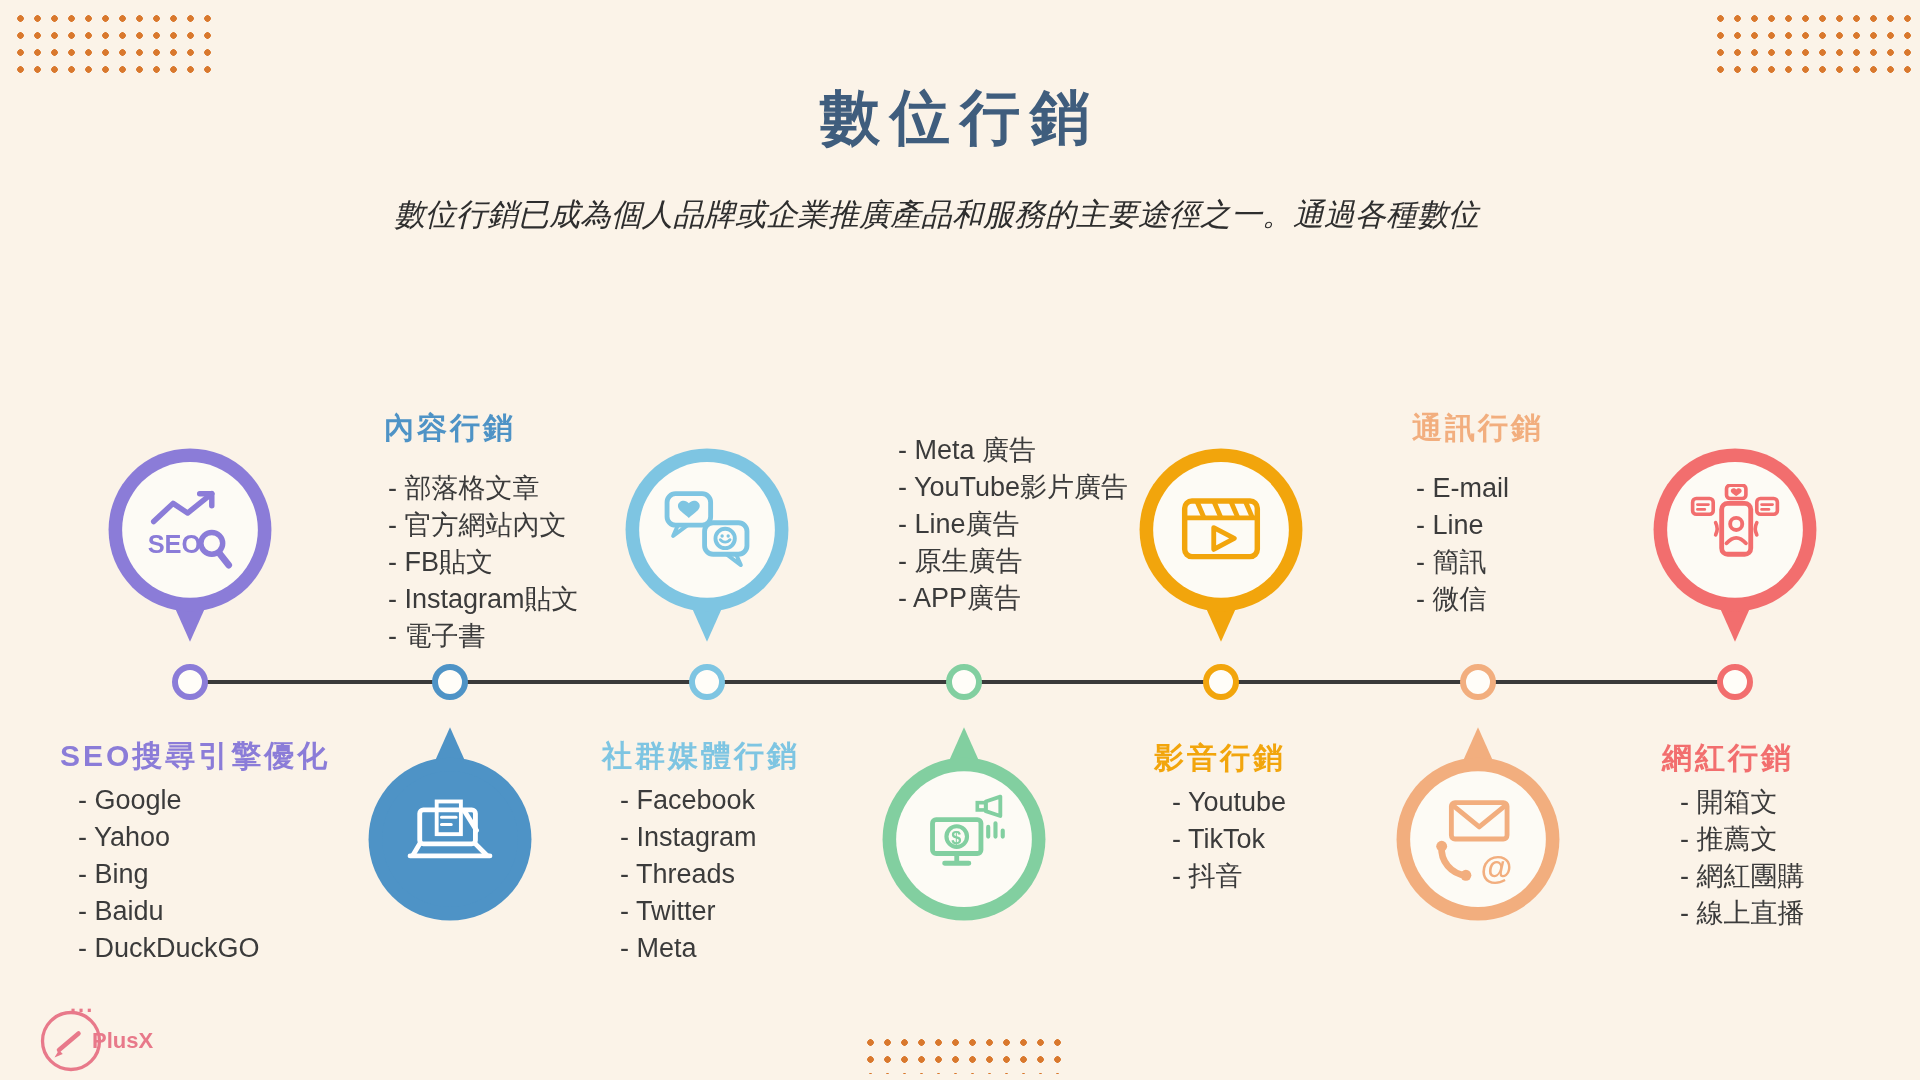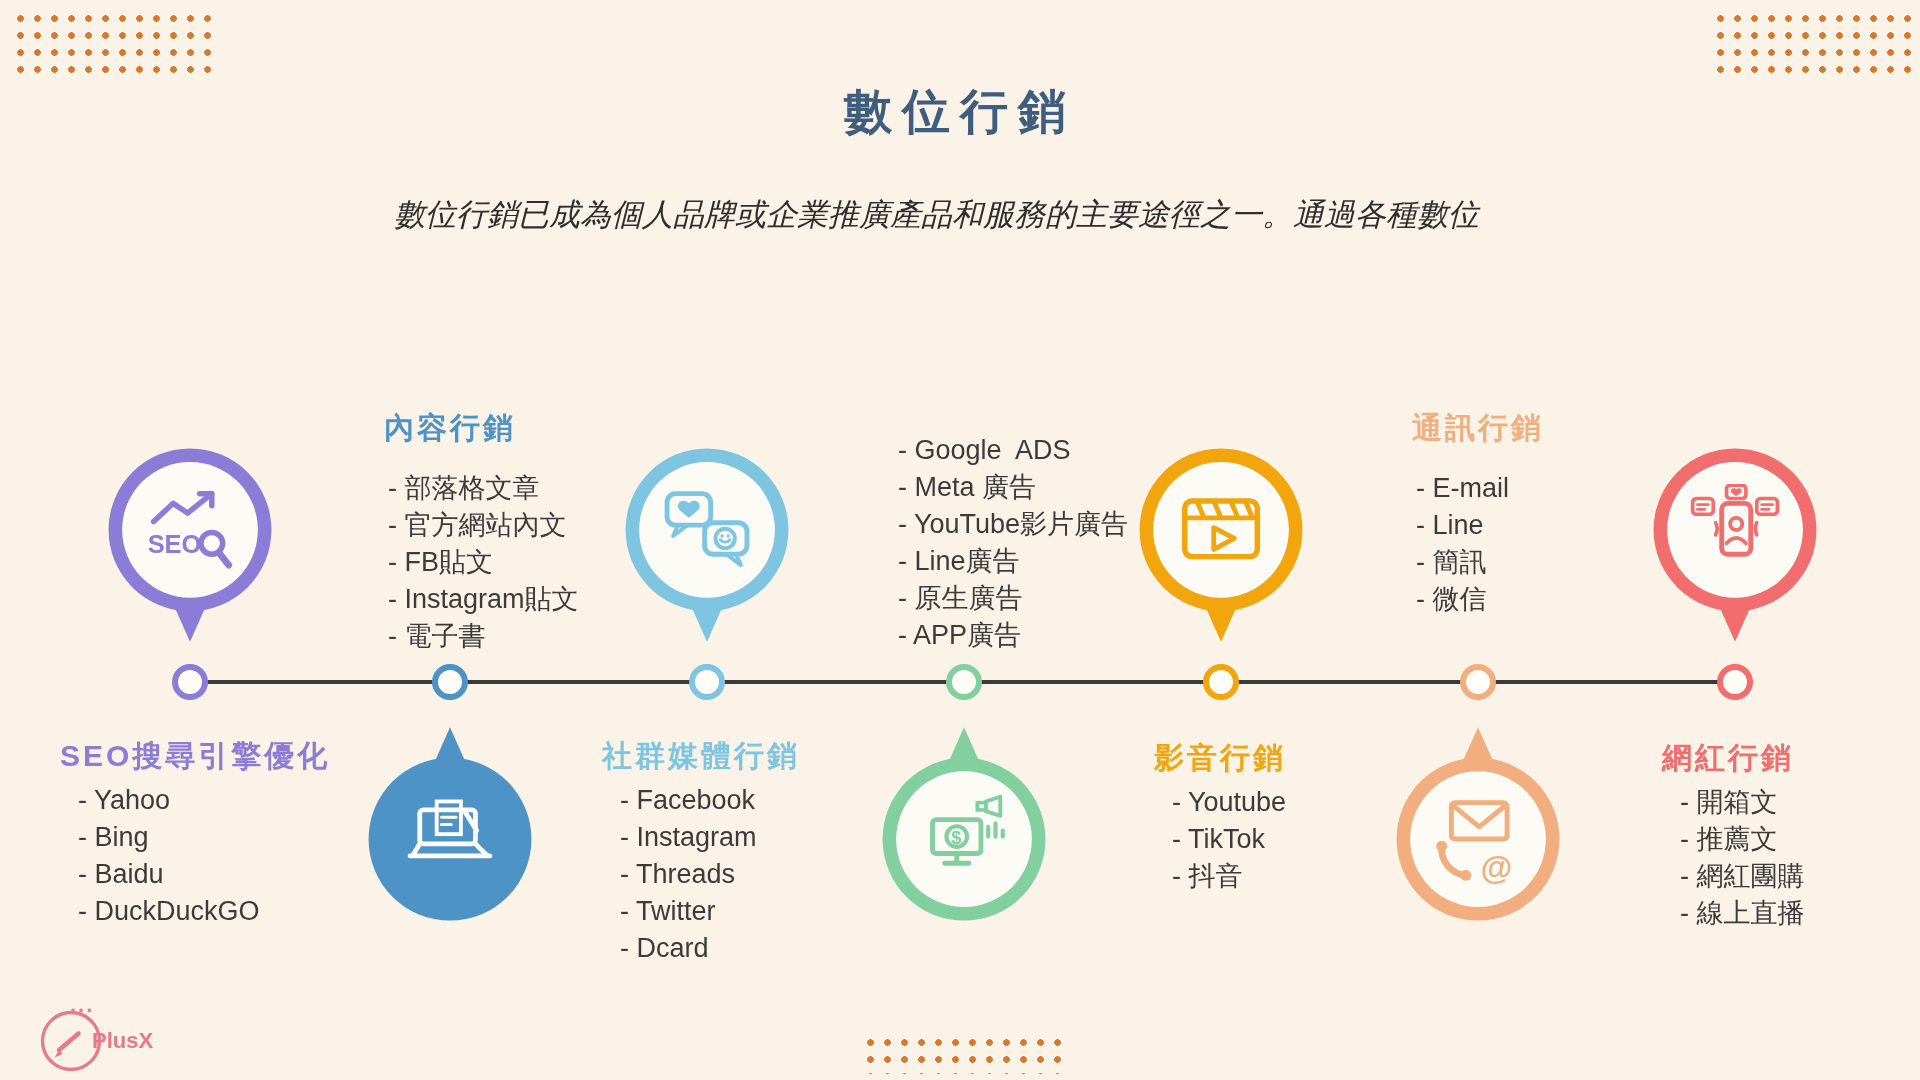"數位行銷" .title { font-size: 48px -> 60px }
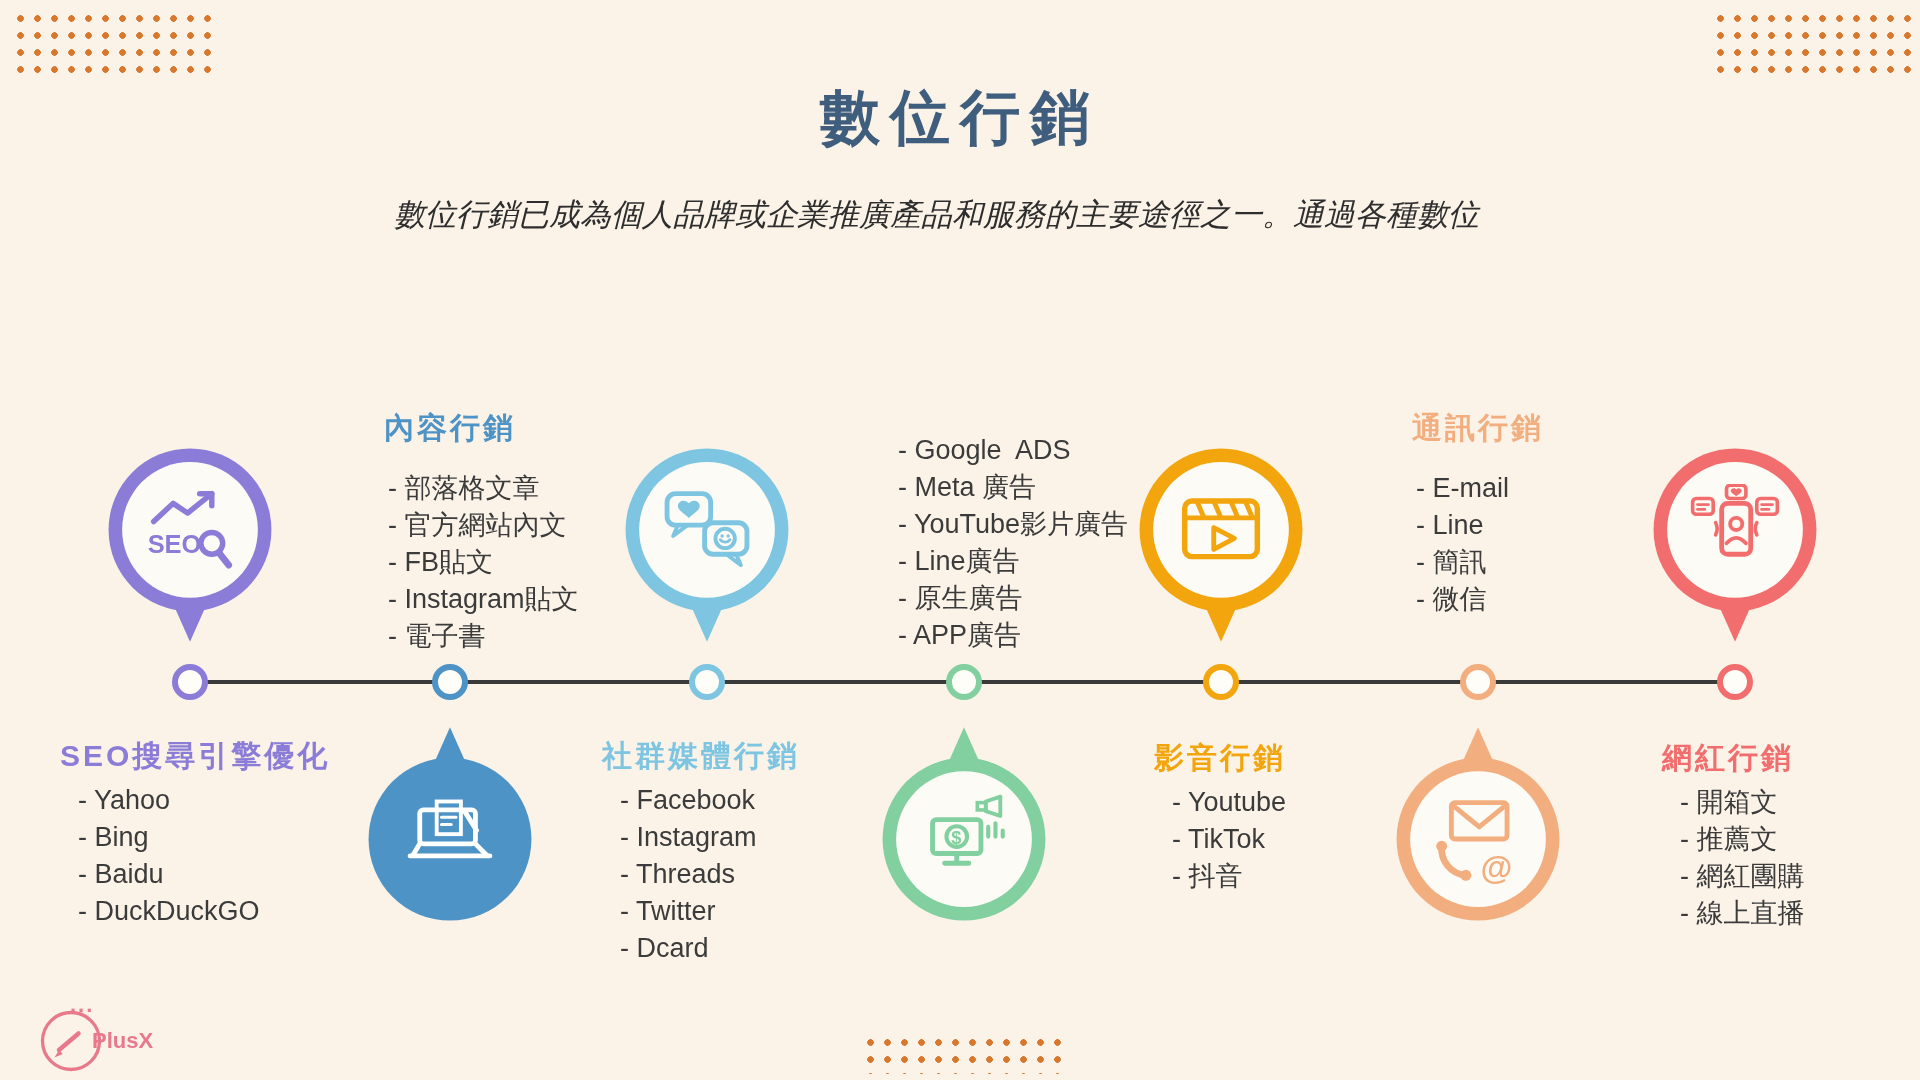"- Google ADS" li { html: <li>- Google ADS</li> -> none }
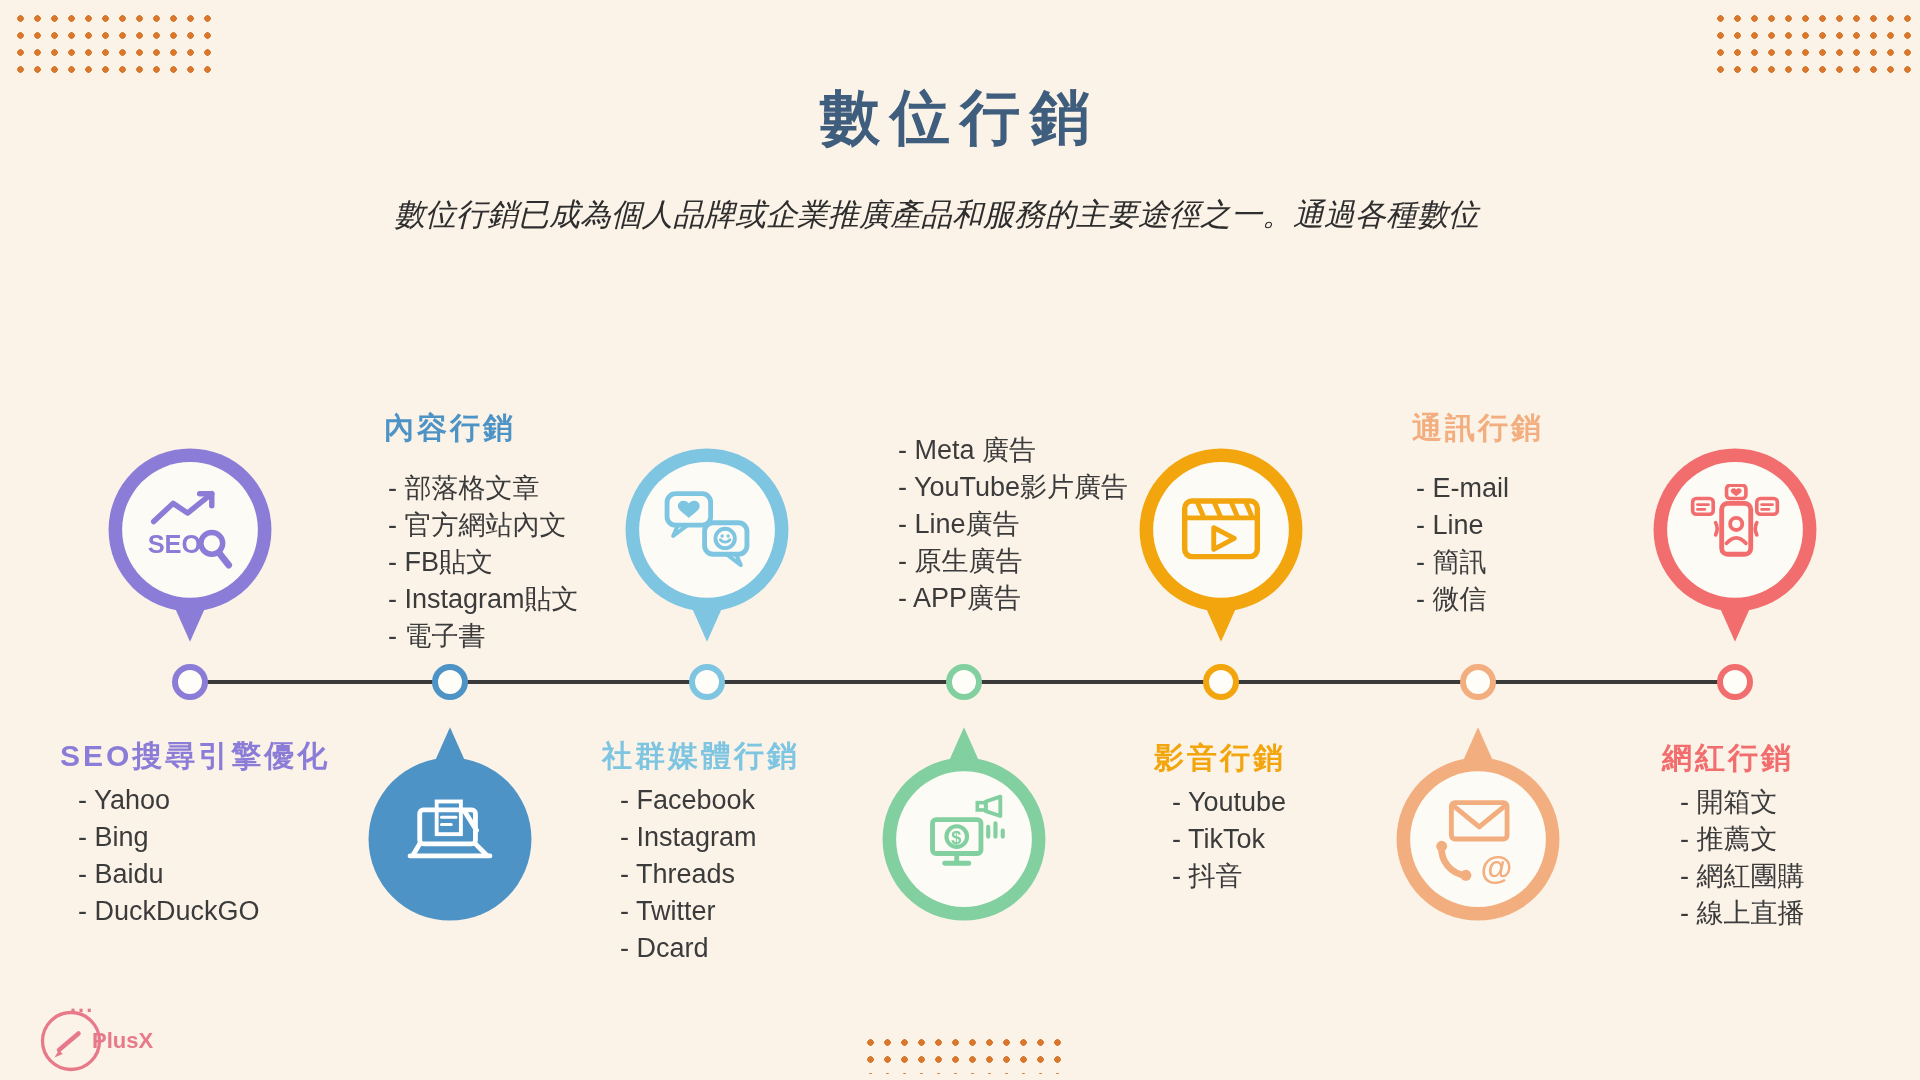"- Google" li { html: none -> <li>- Google</li> }
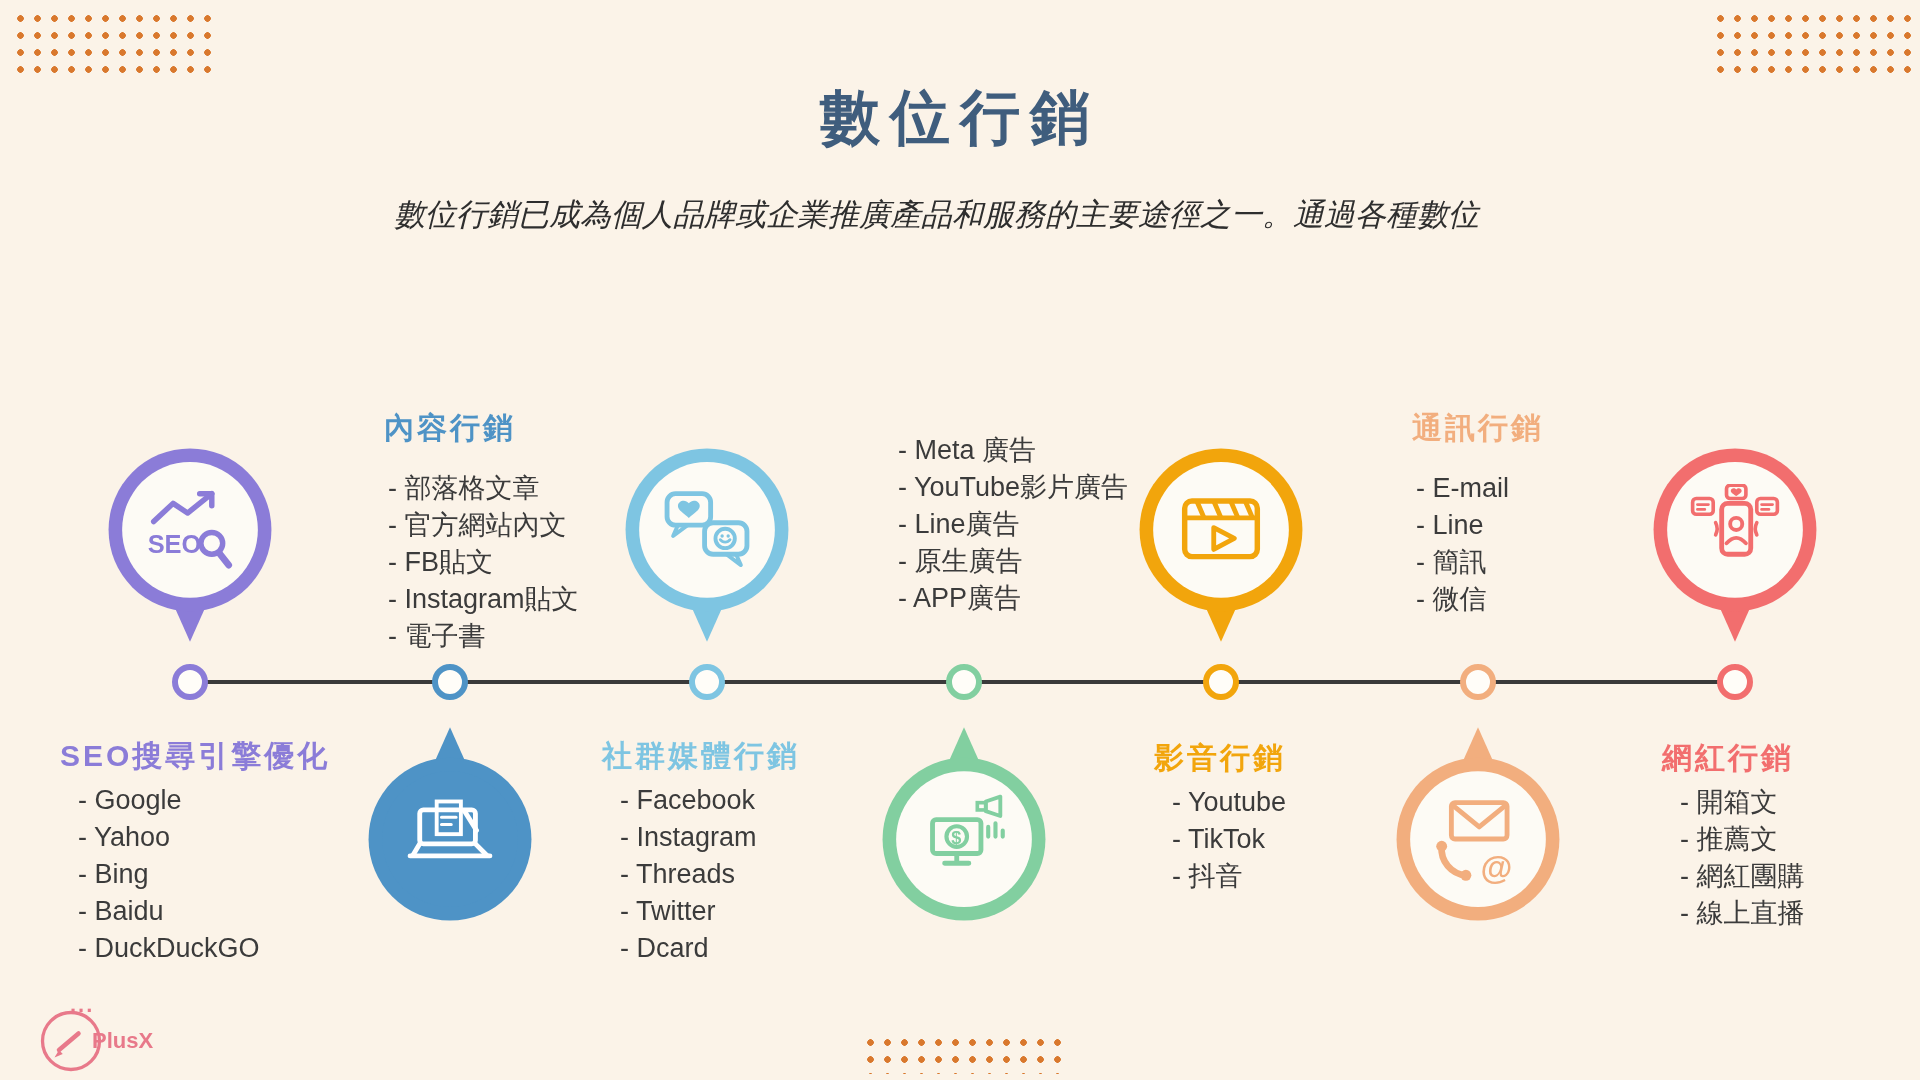"- Dcard" li { text: Dcard -> Meta }
